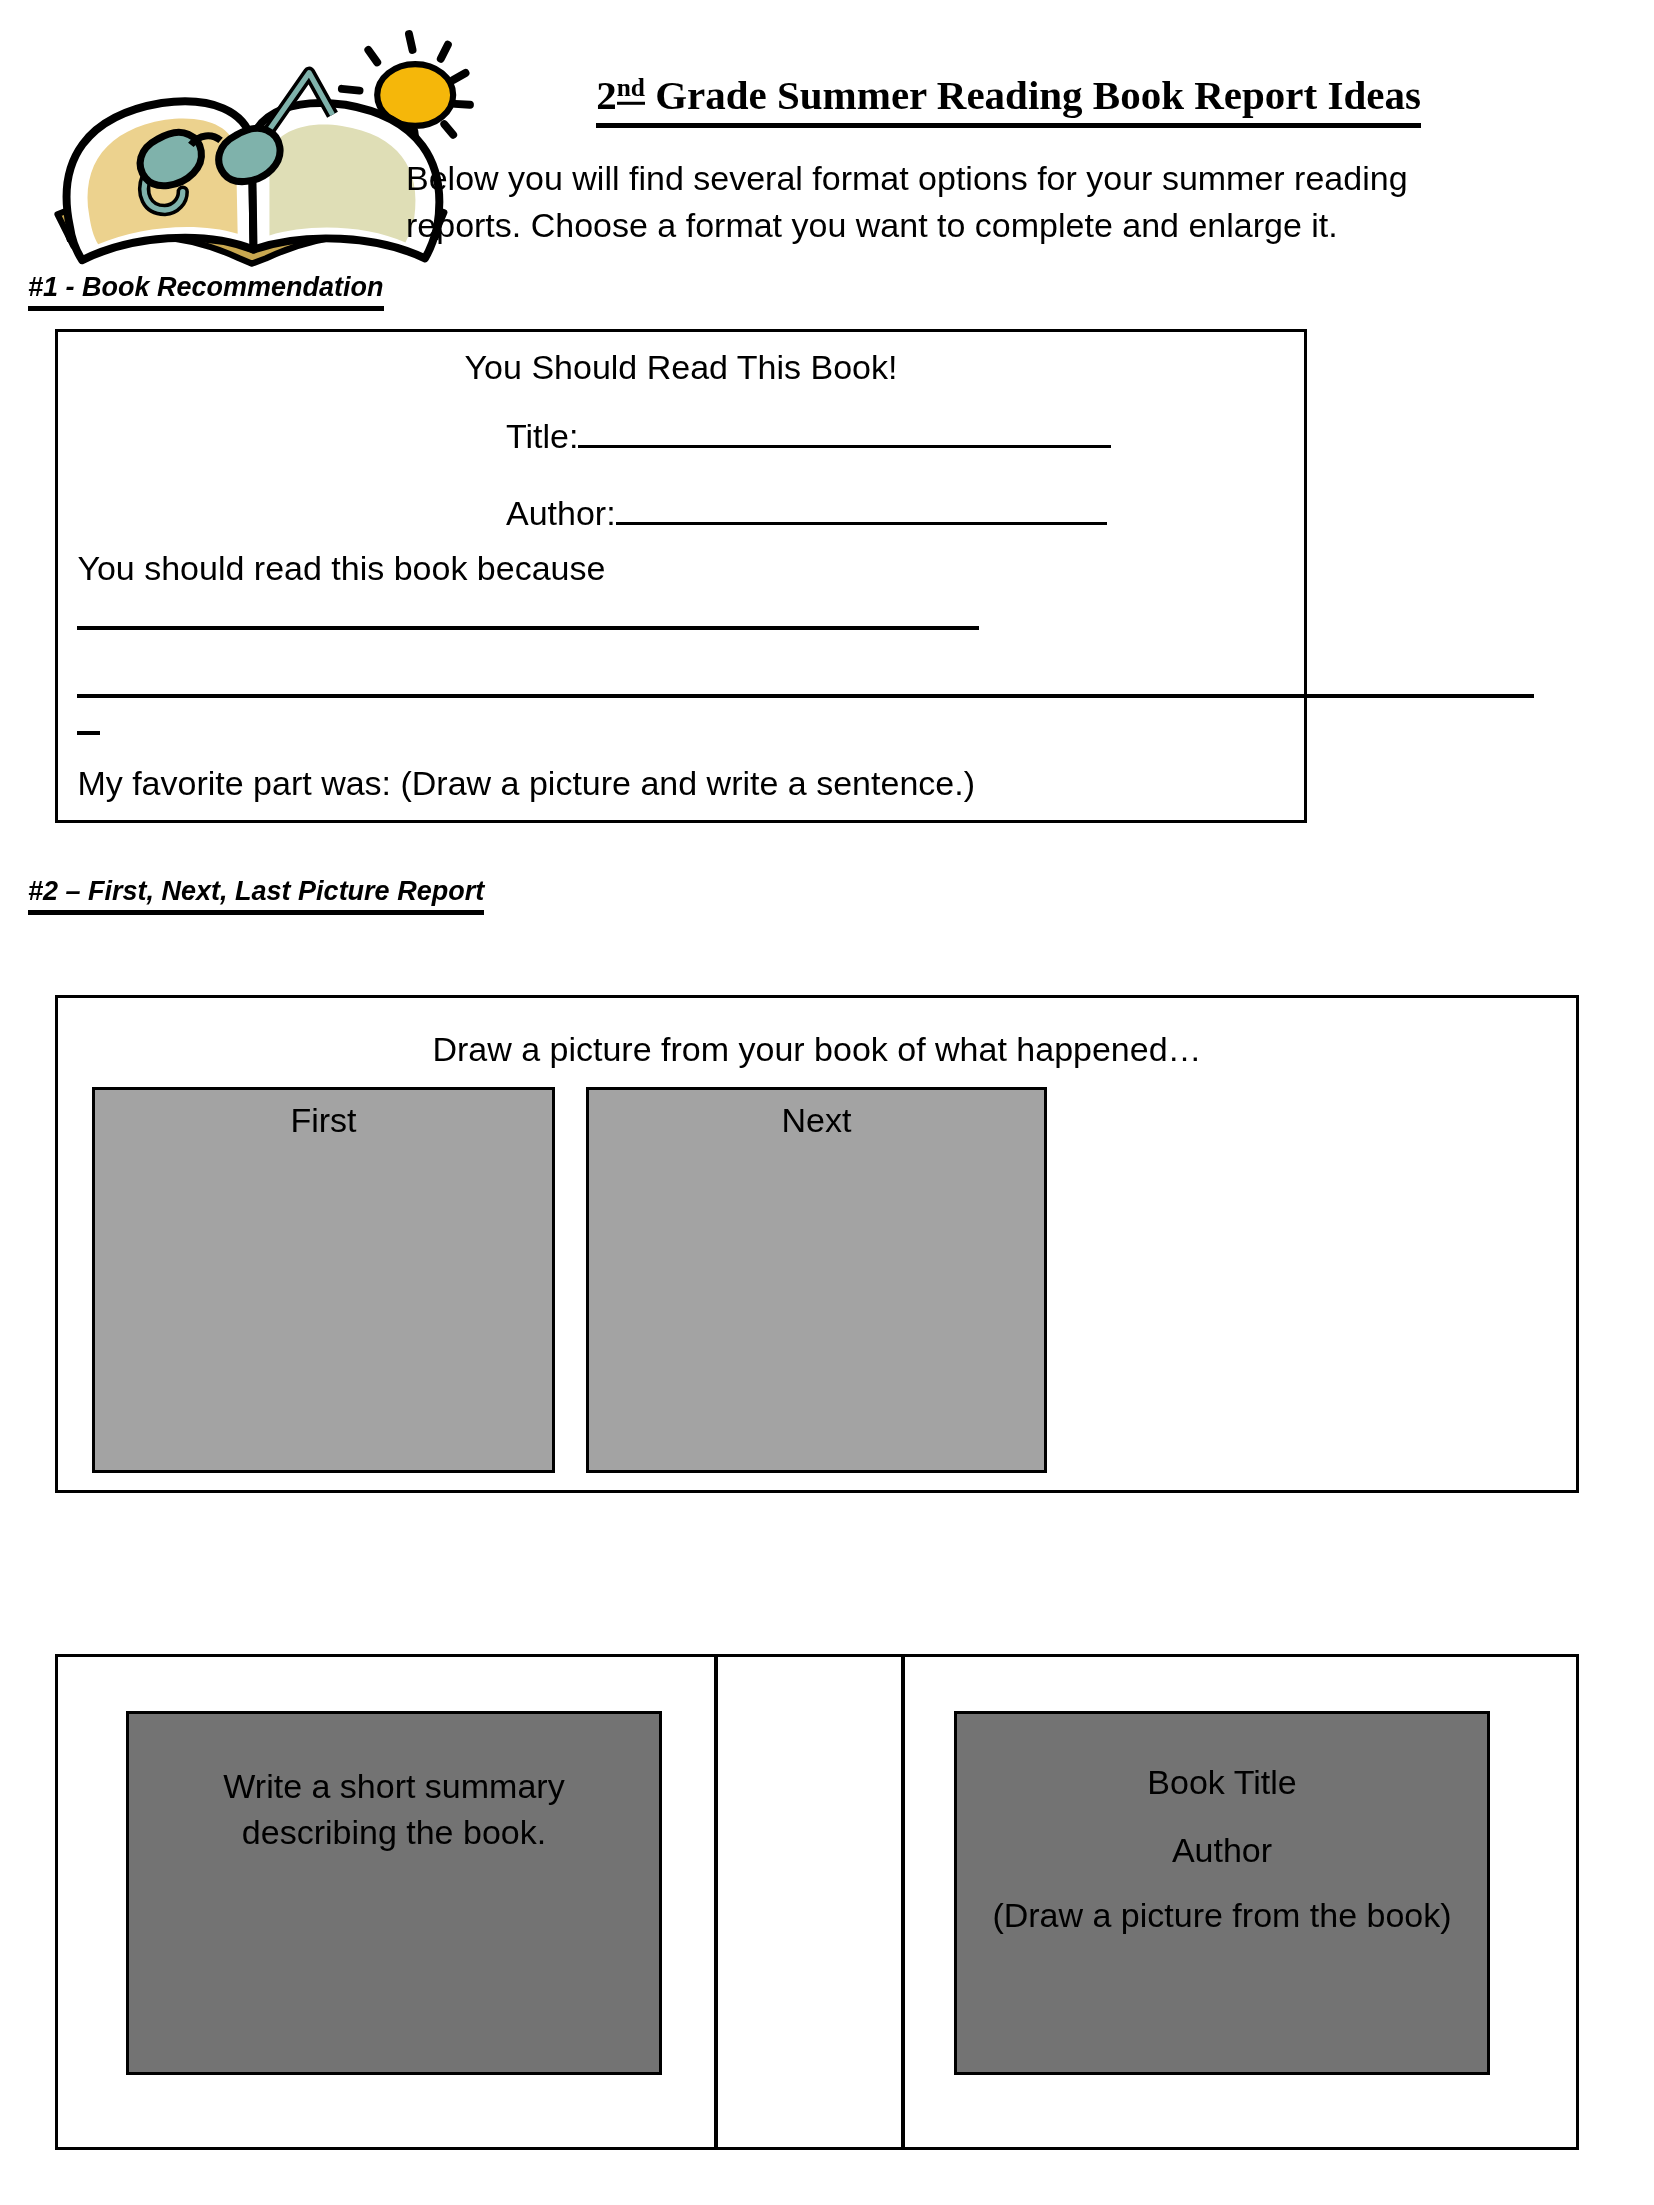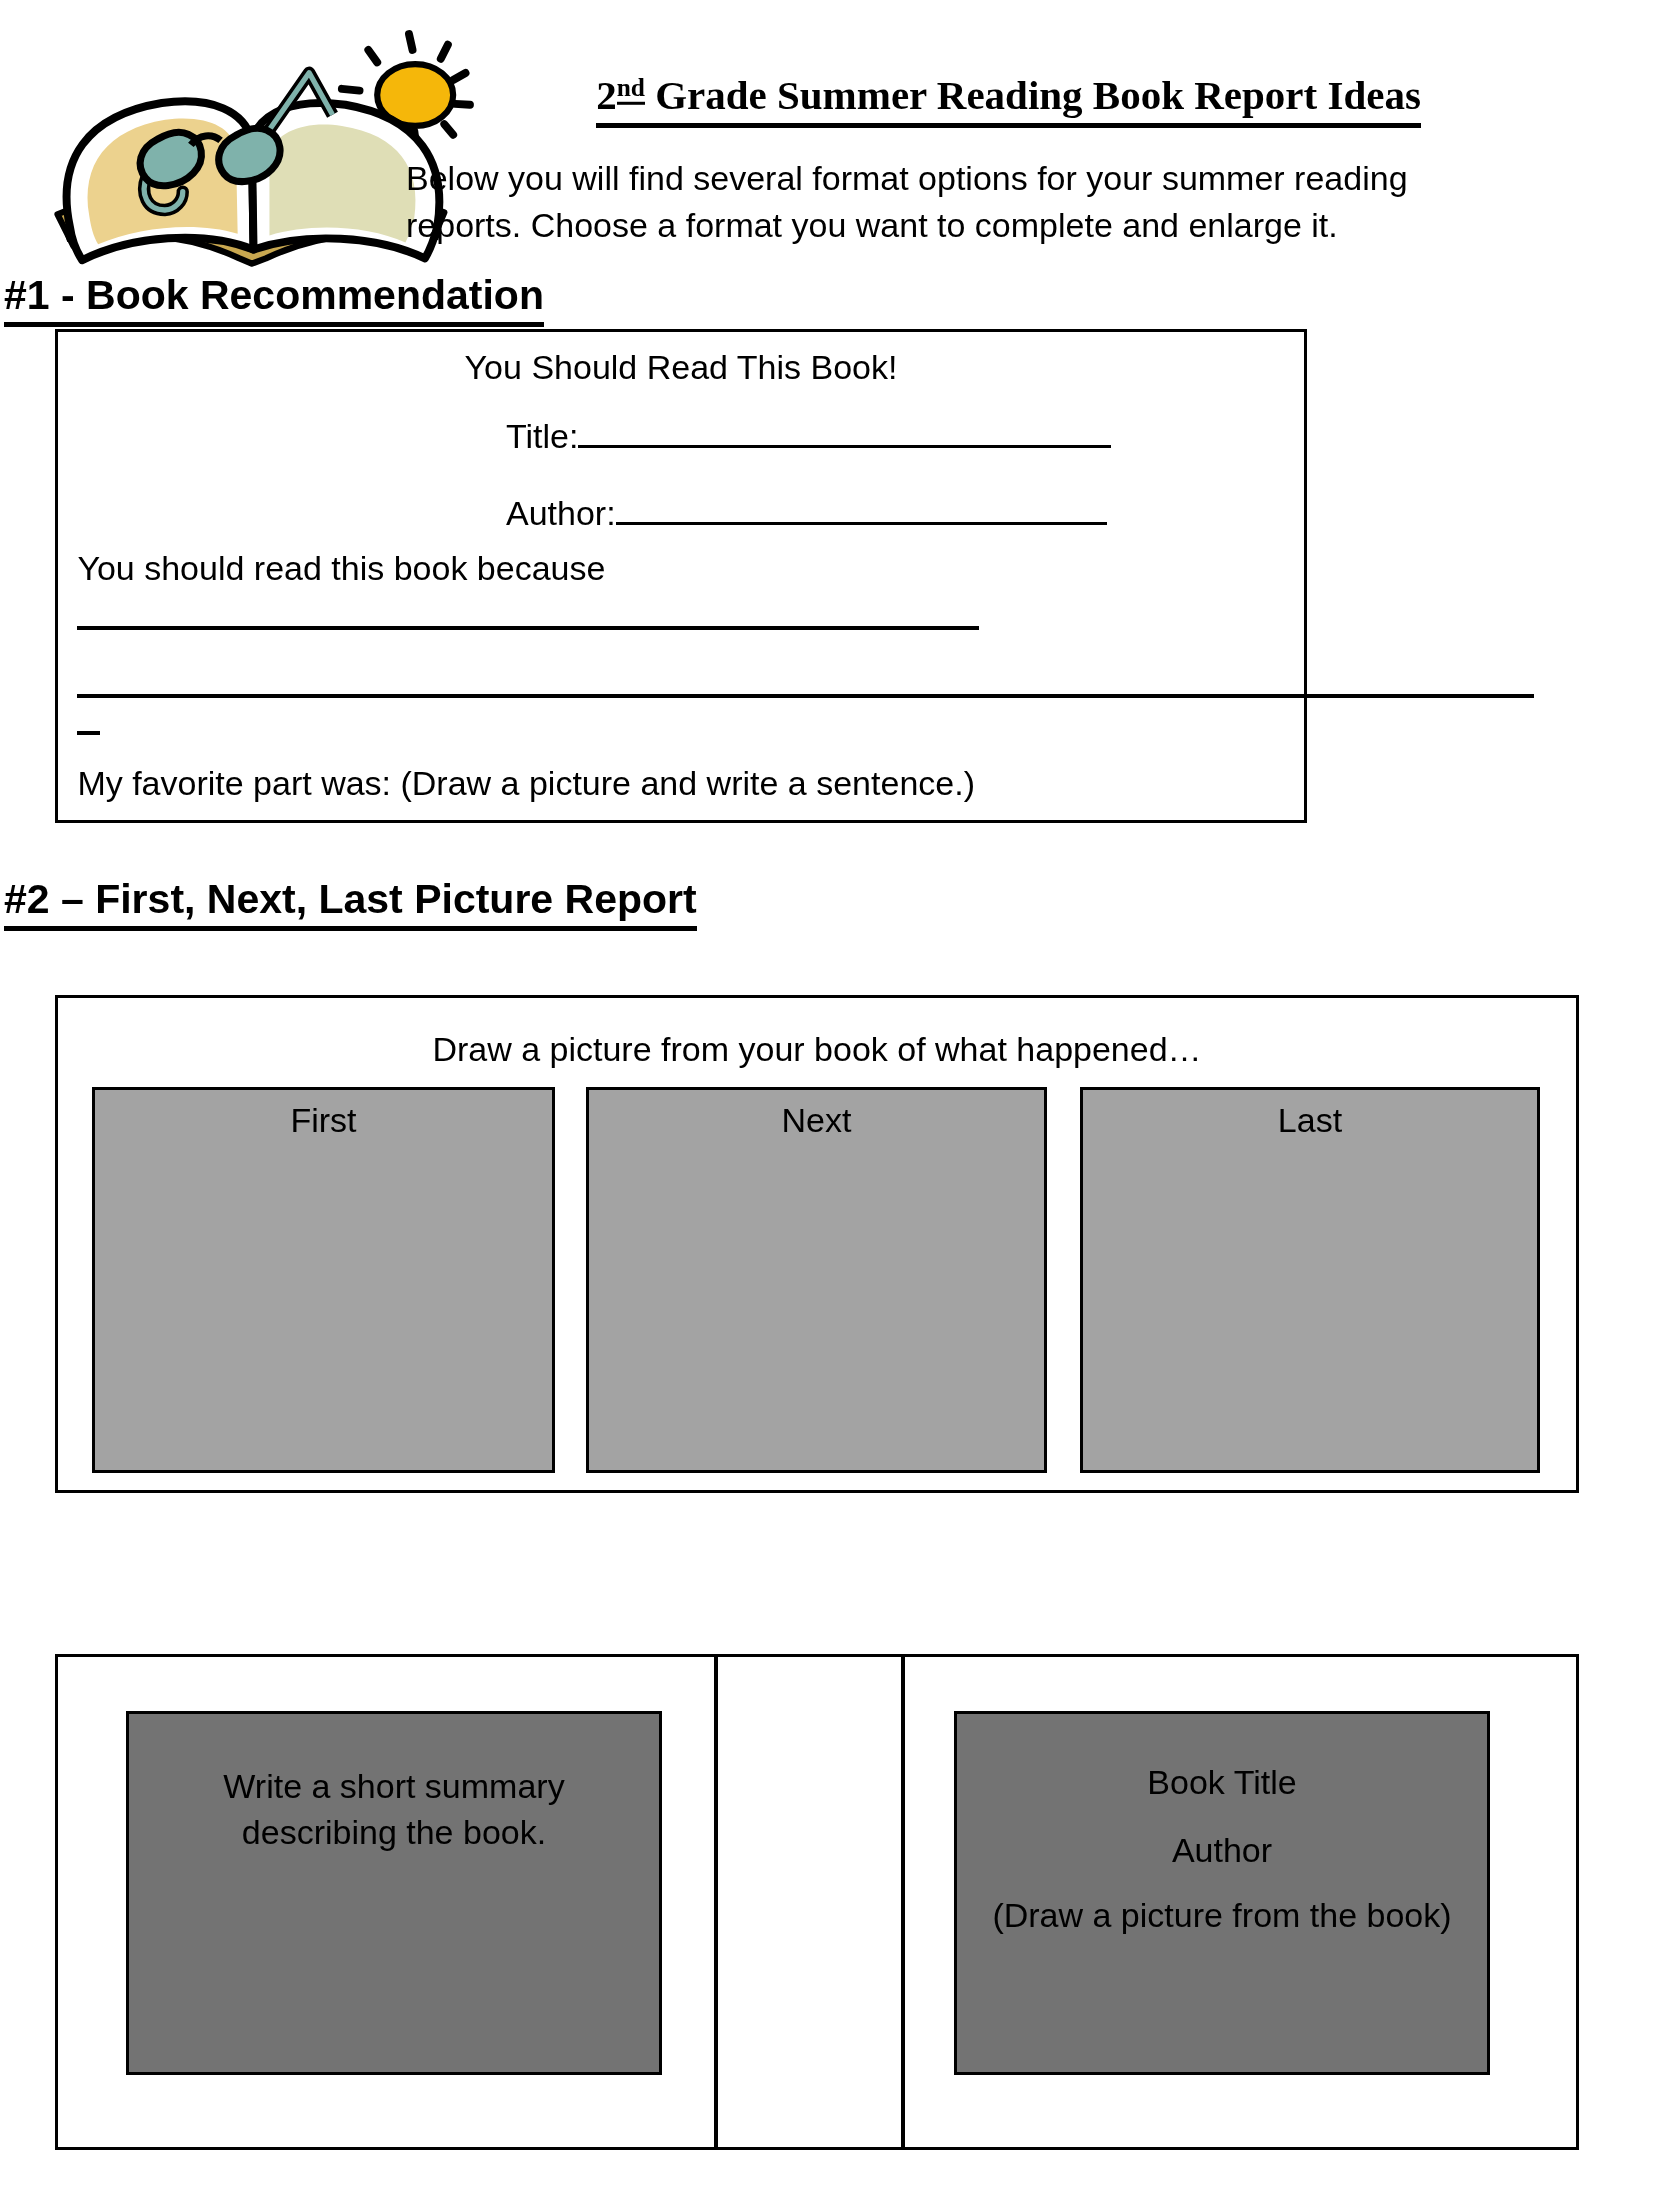"#1 - Book Recommendation" .section-heading { font-size: 41px -> 27px; font-style: none -> italic; left: 4px -> 28px }
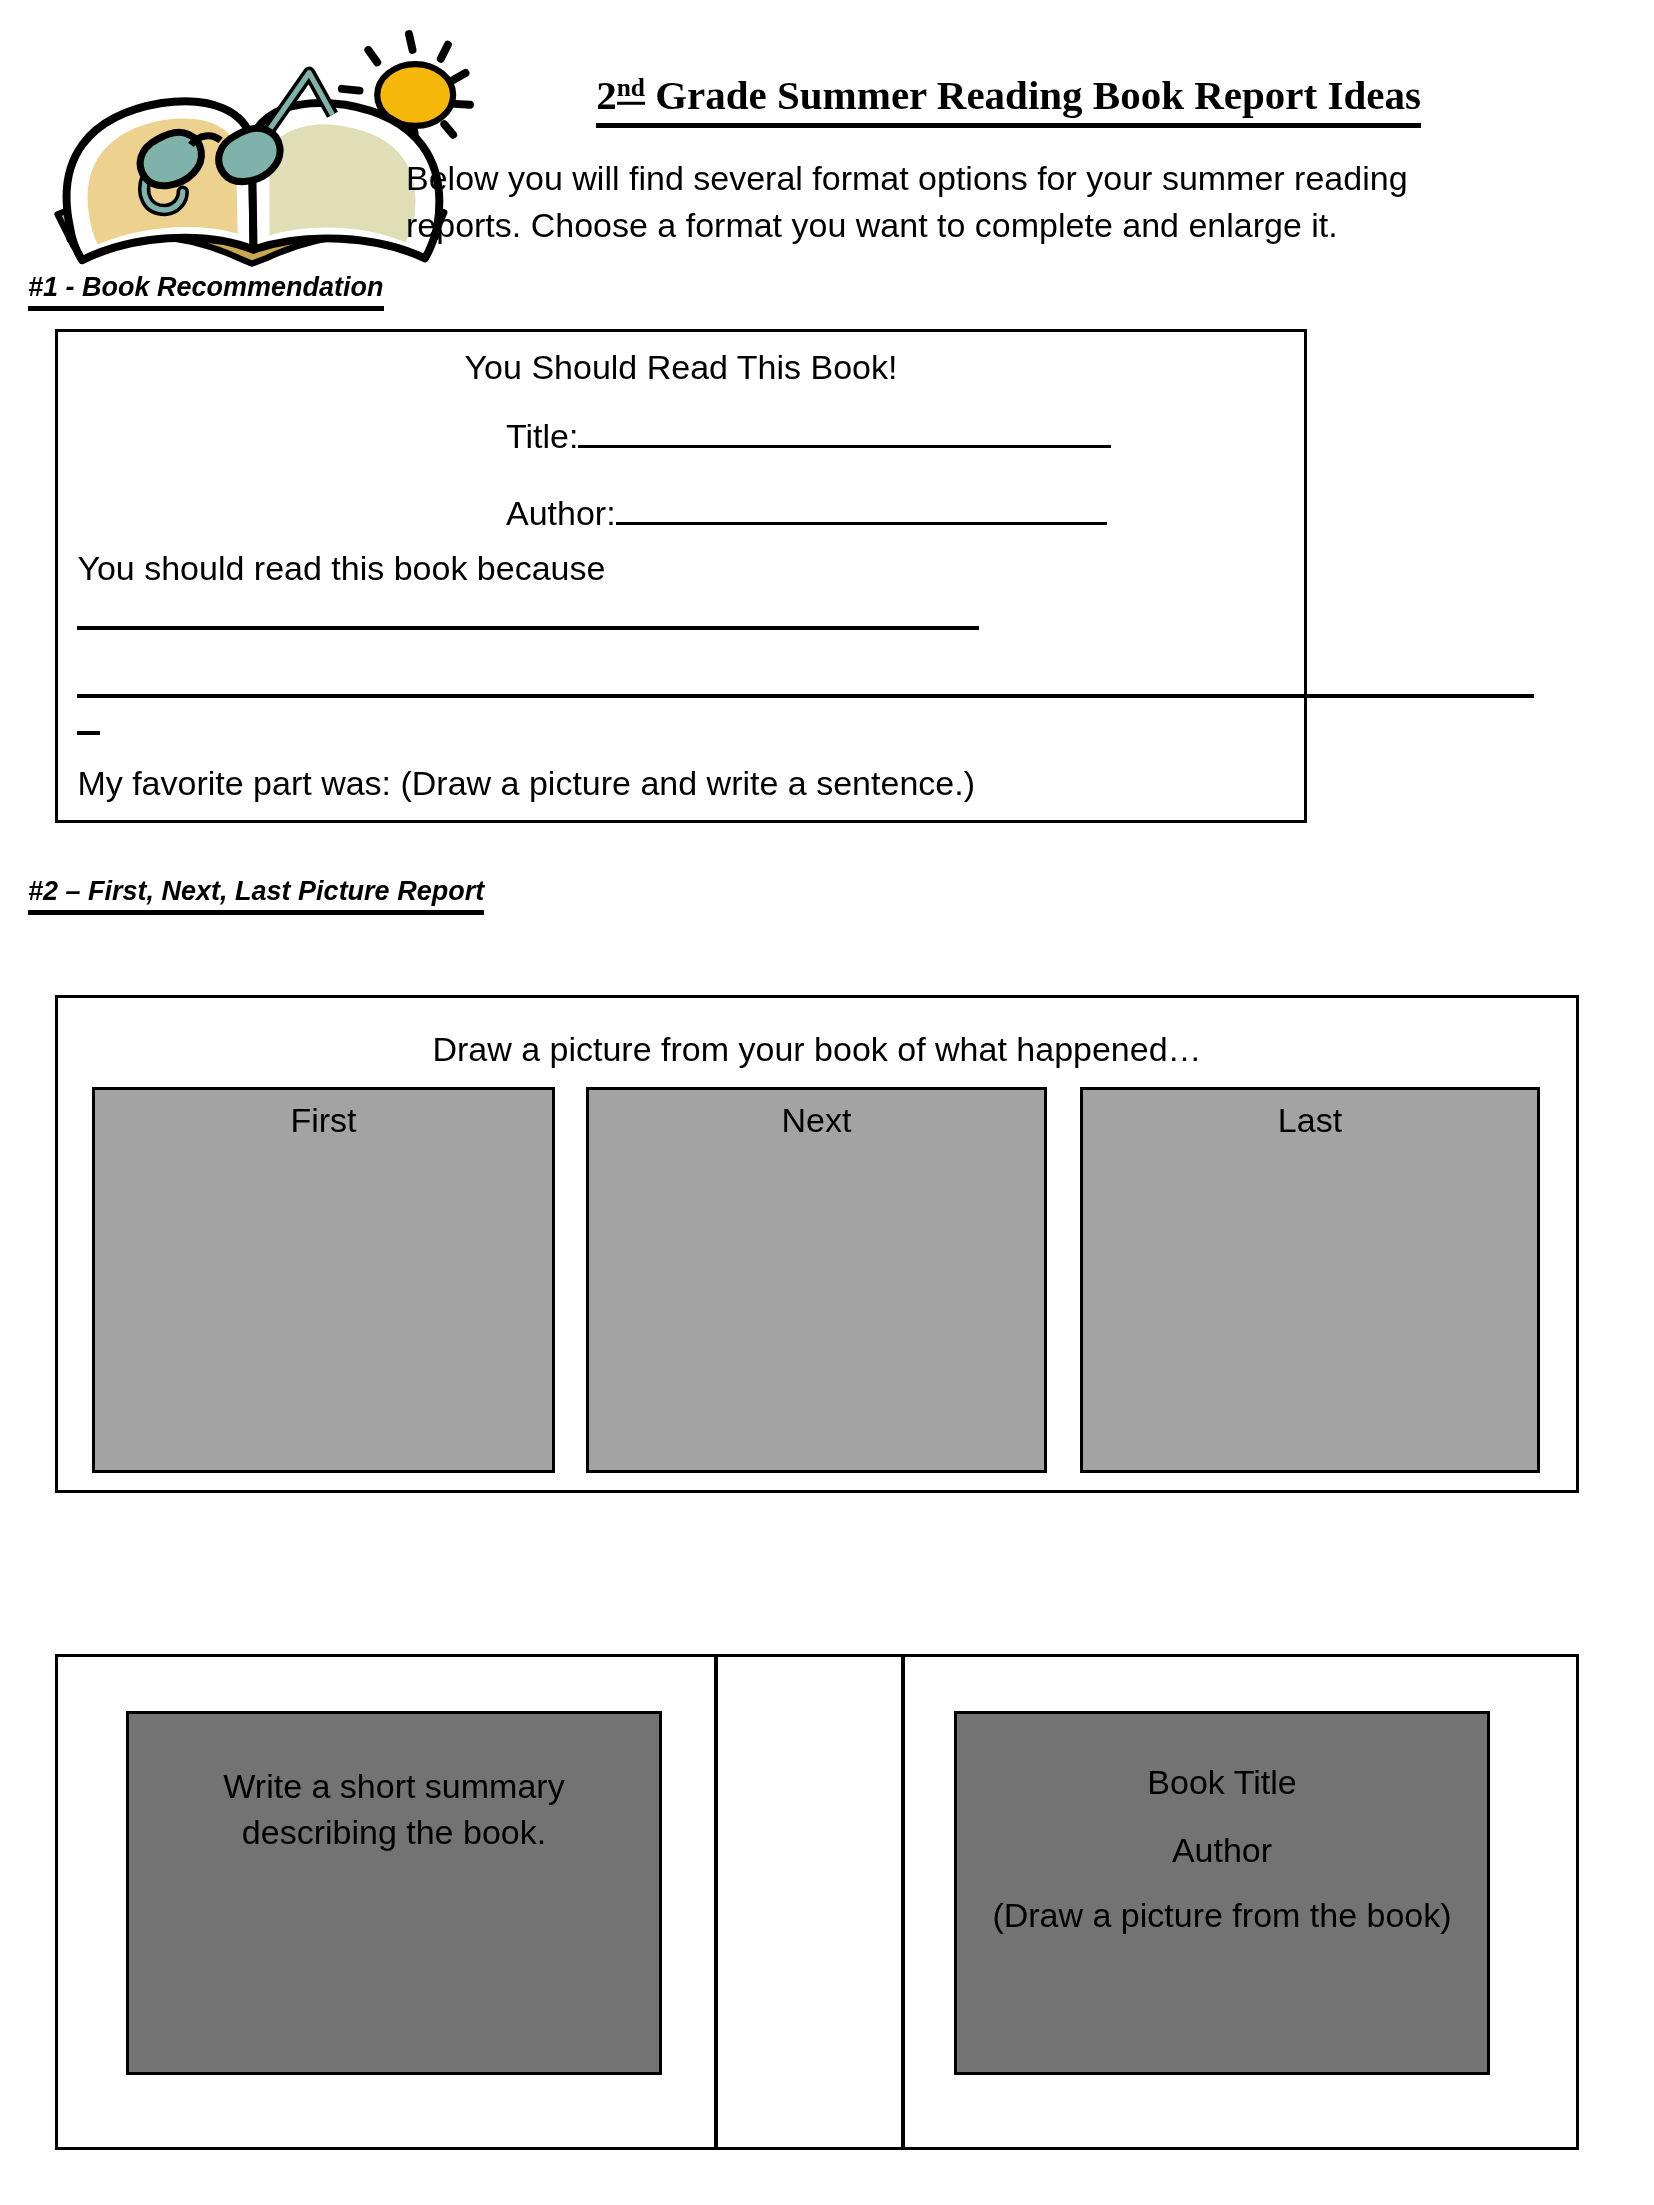"Last" div.panel { html: <div> <span>Last</span> </div> -> none }
